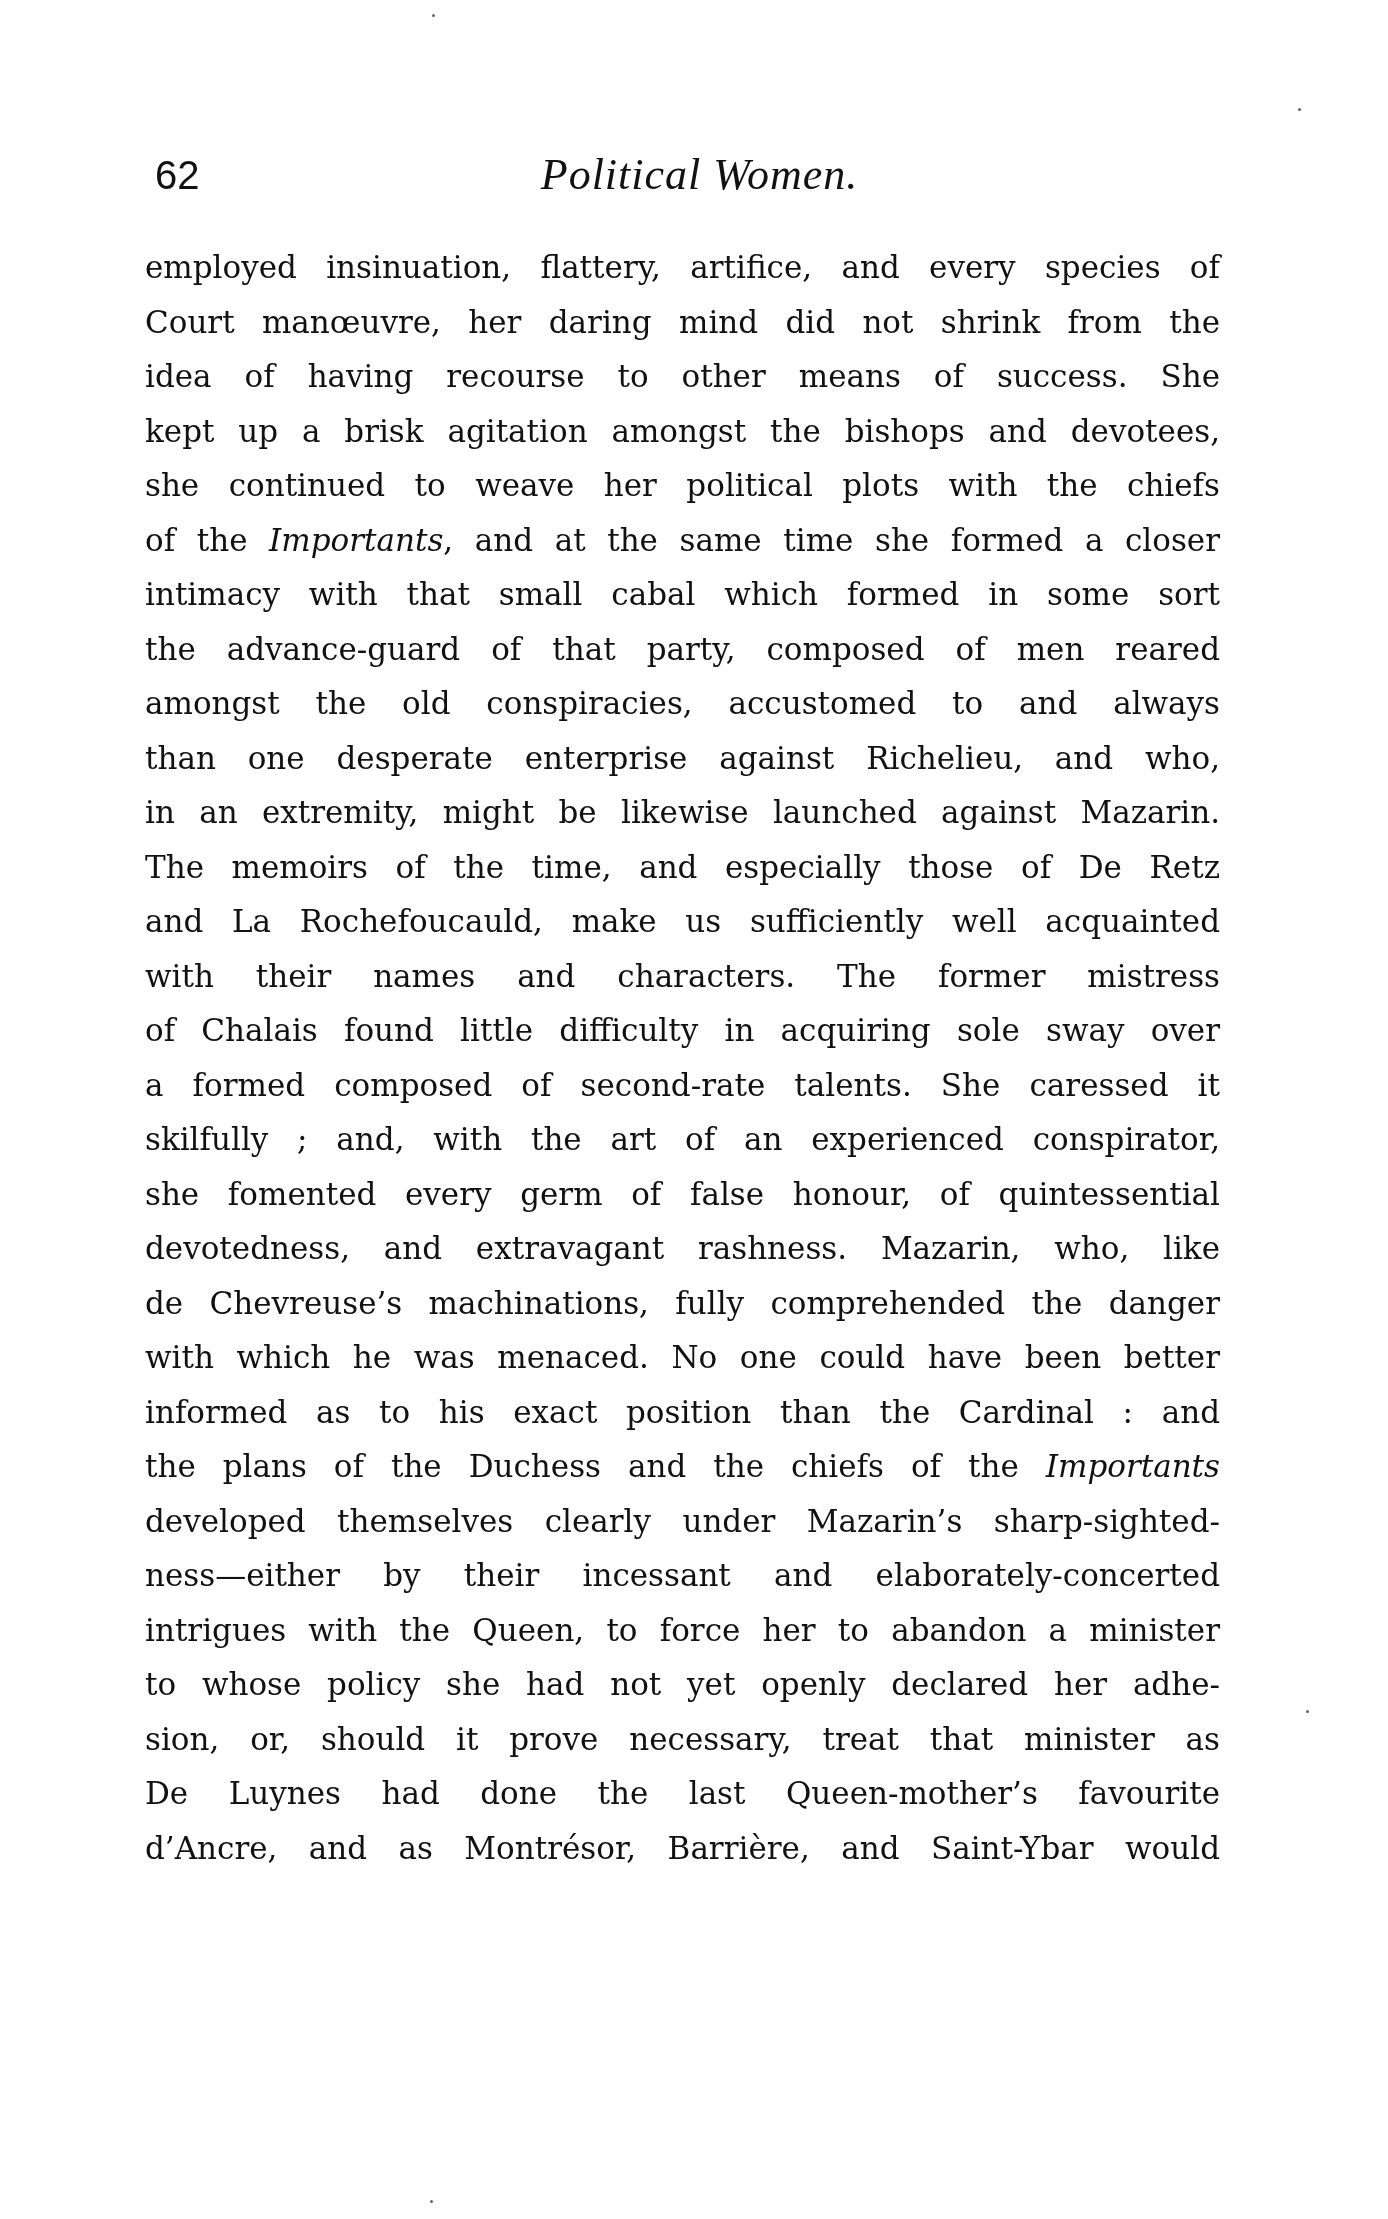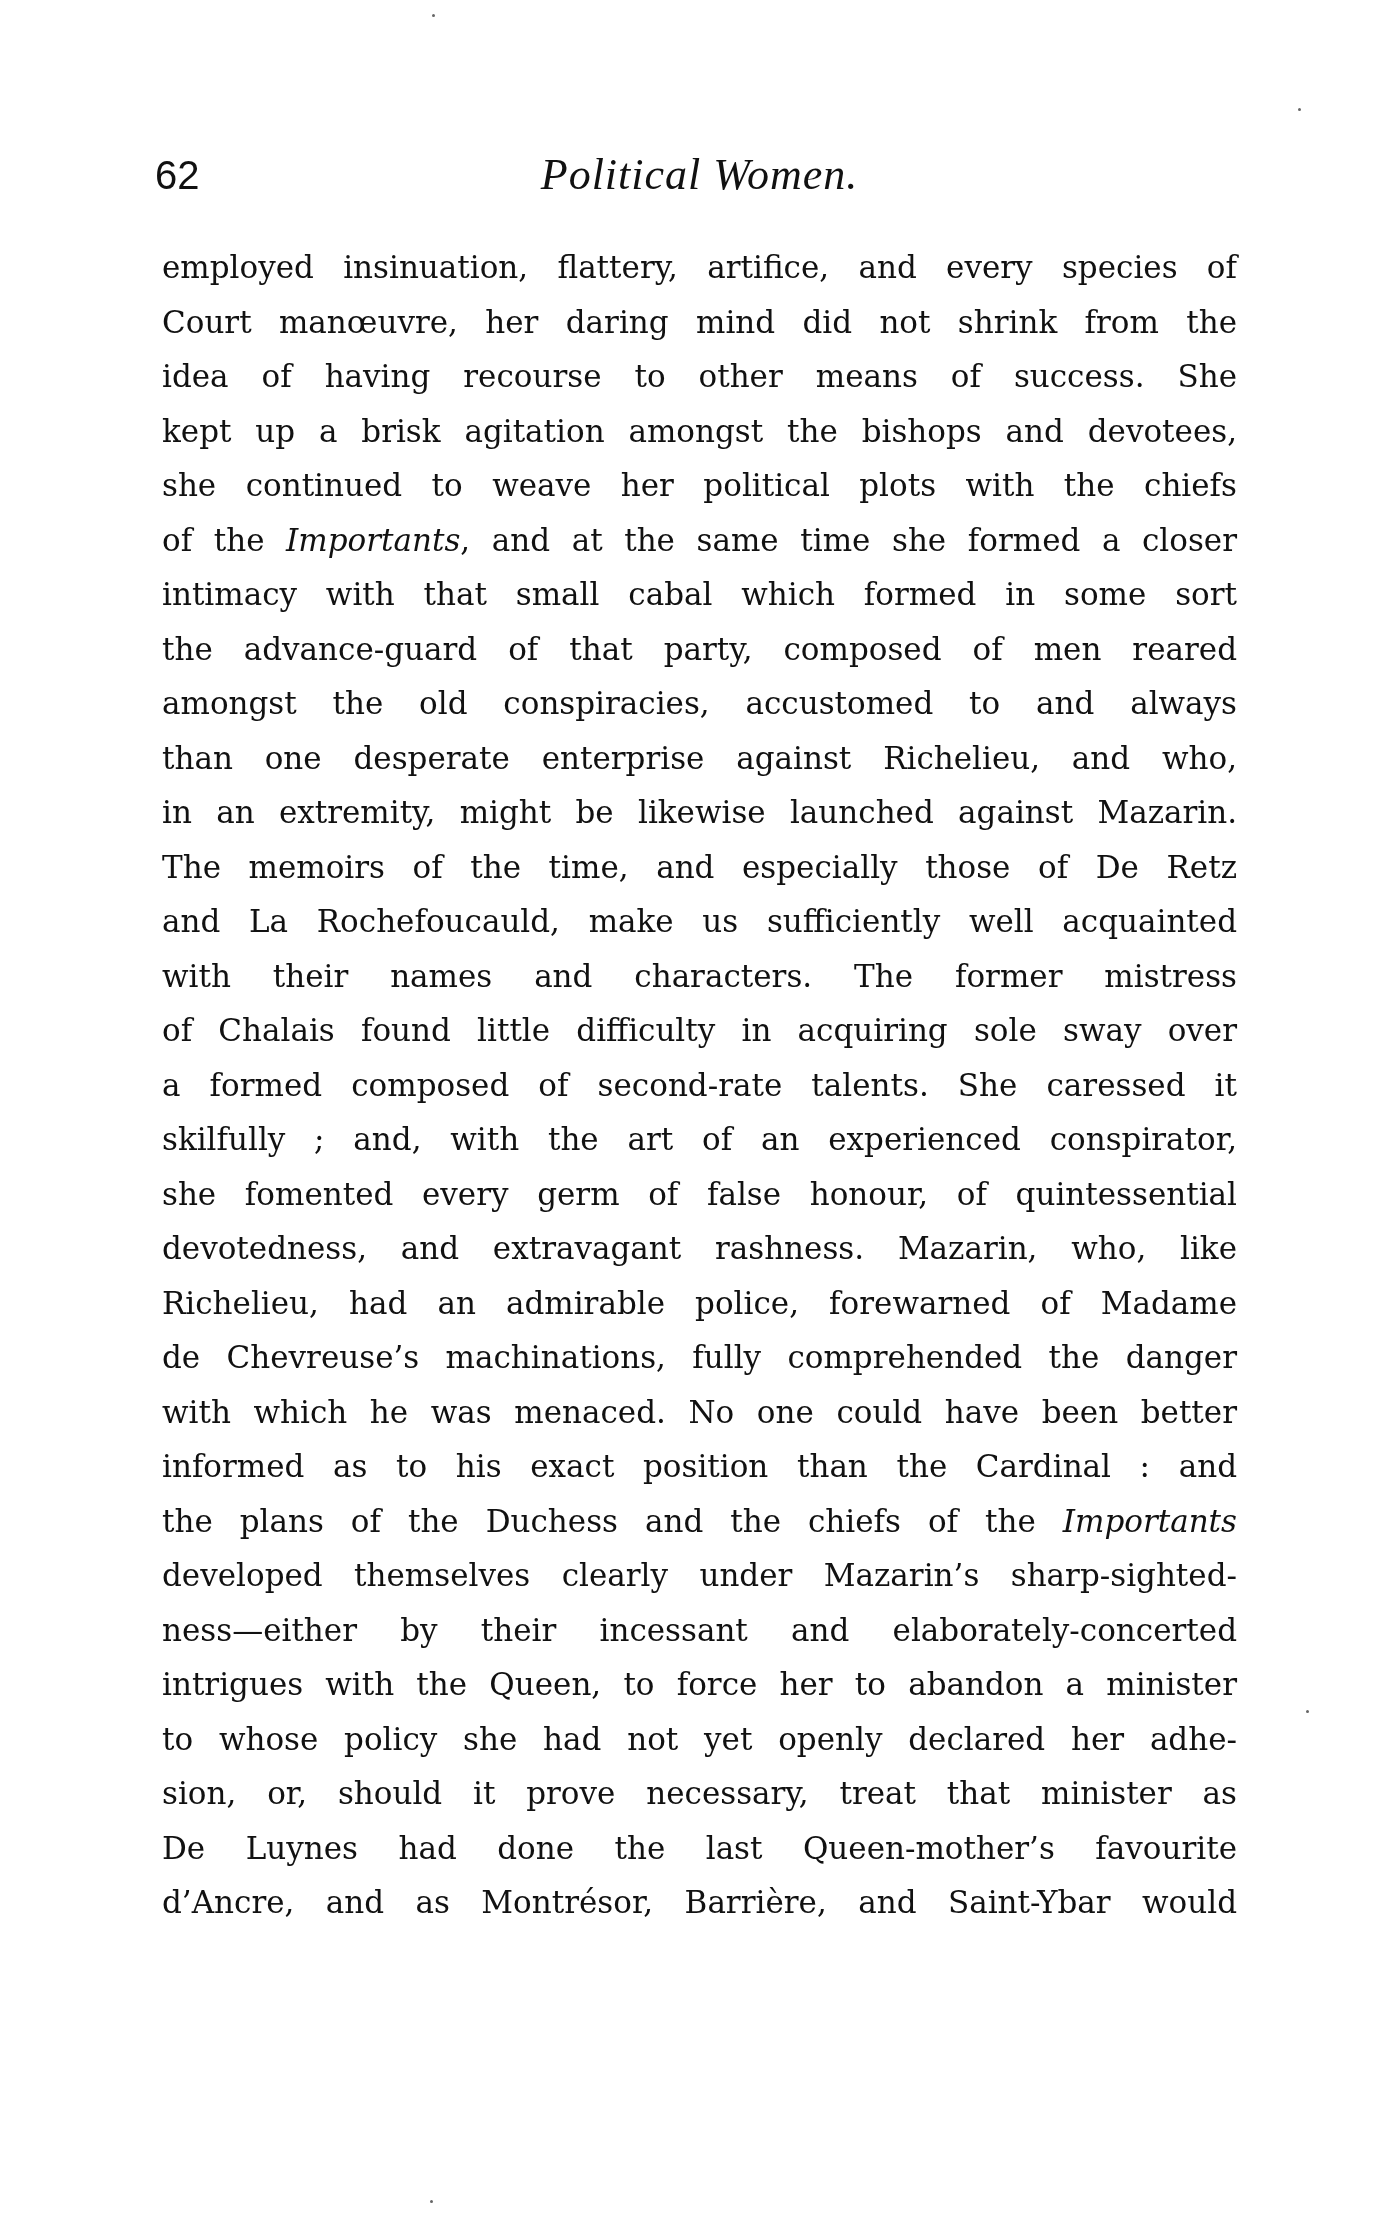"employed insinuation, flattery," .body-text { left: 162px -> 145px }
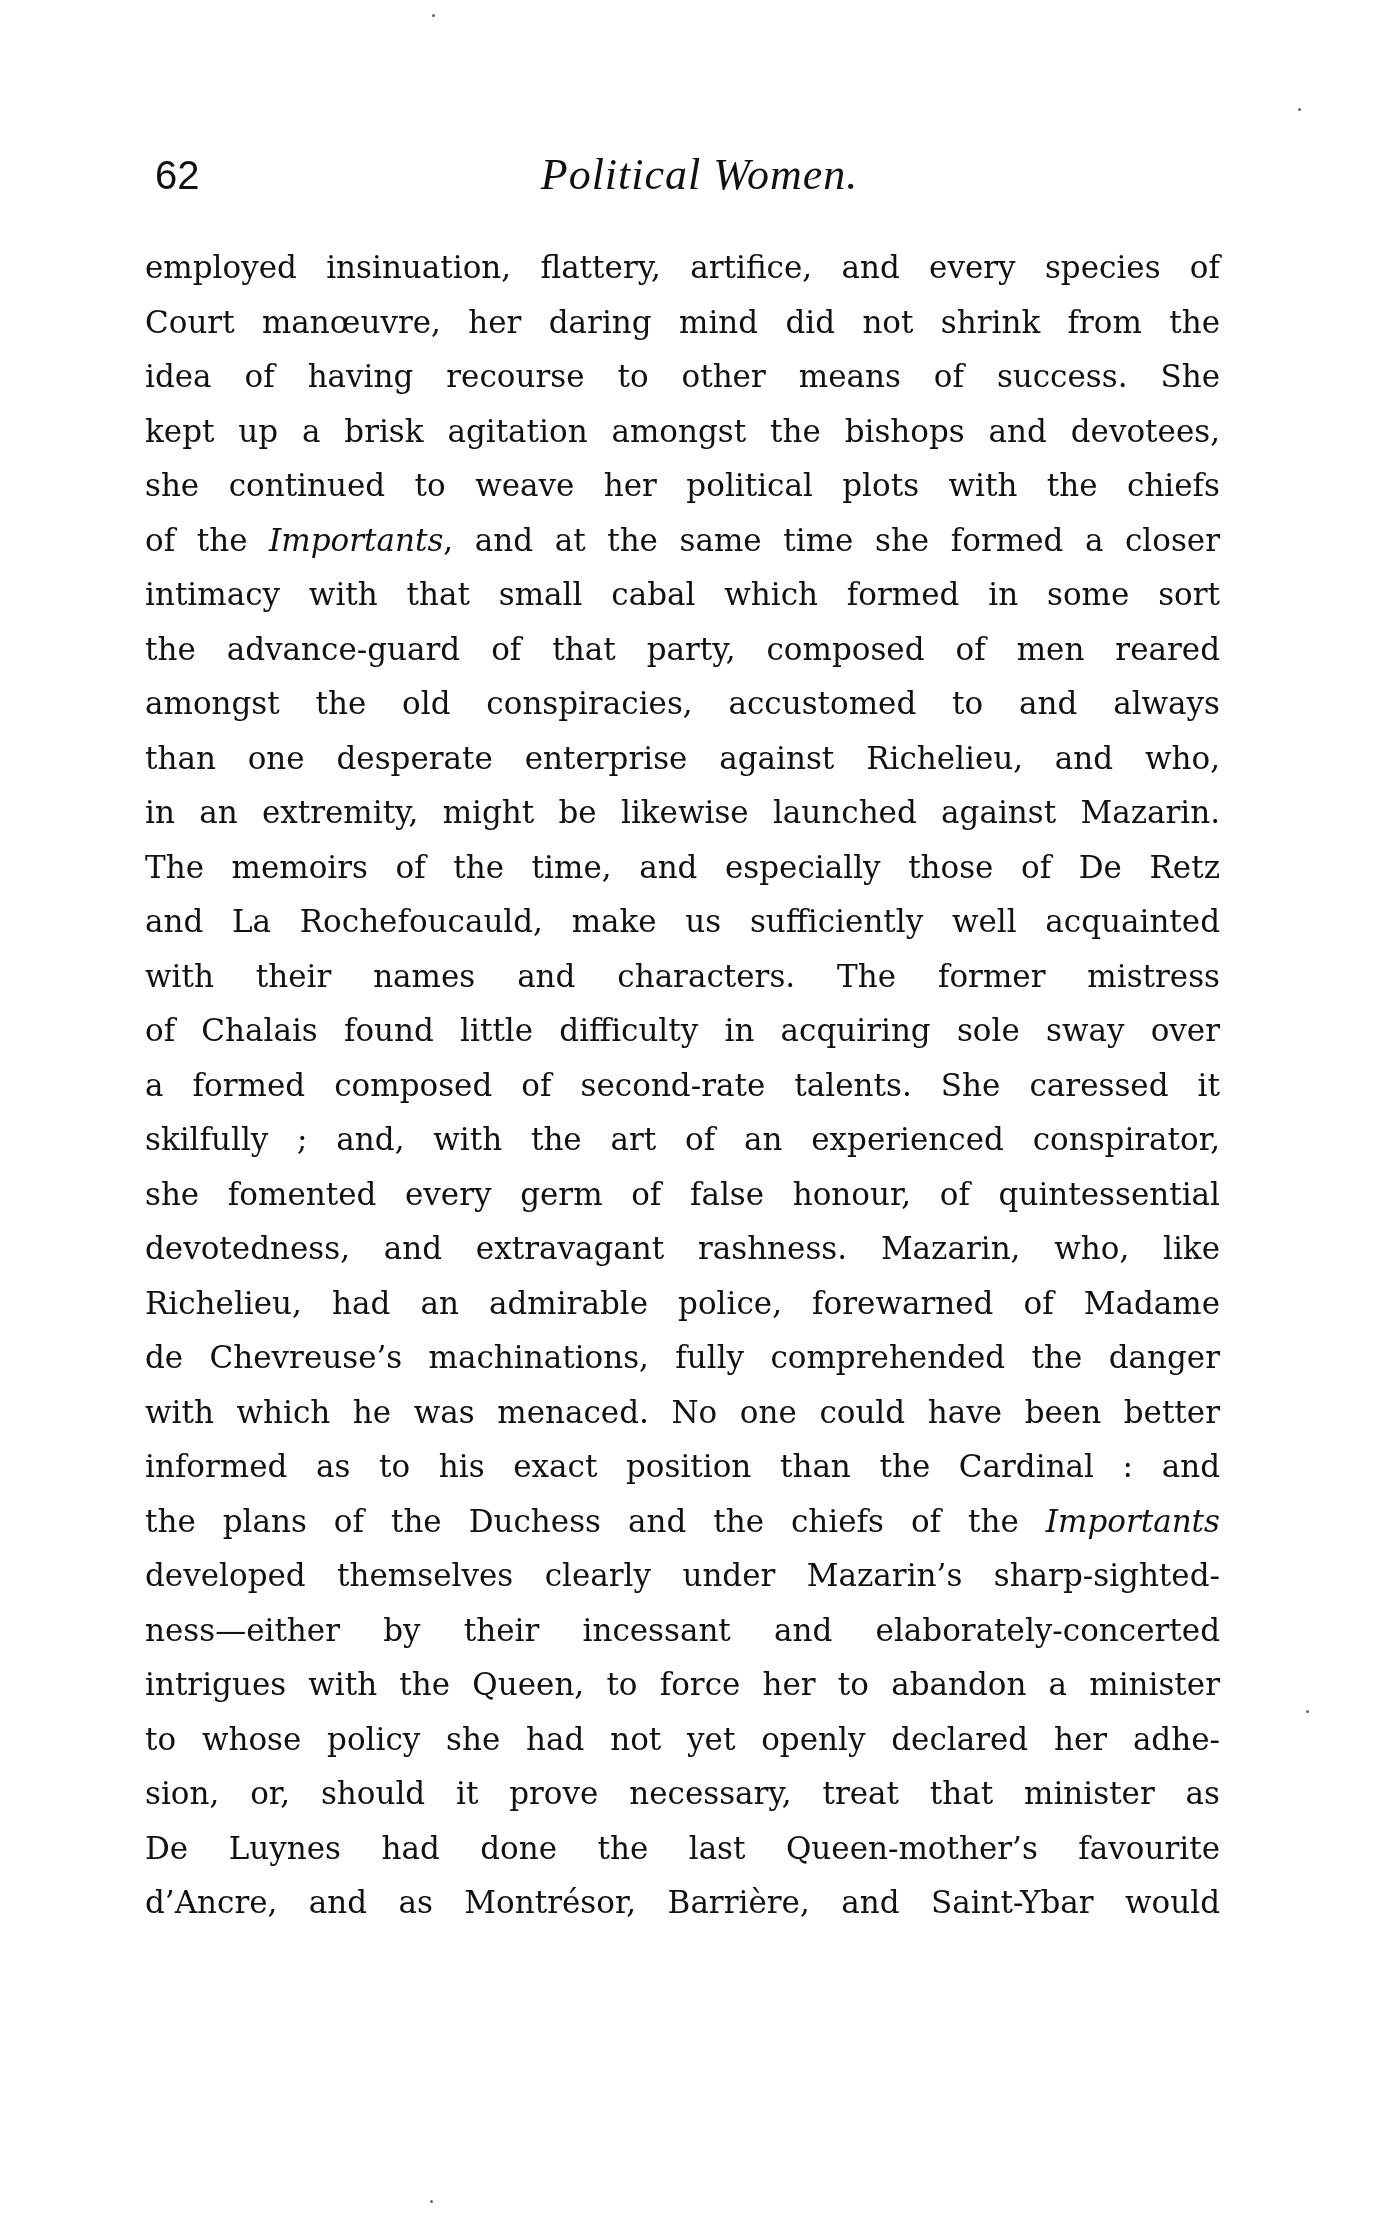"Richelieu, had an admirable police," span.line { html: <span><span><span>Richelieu, had an admirable police, forewarned of Madame</span></span></span> -> none }
